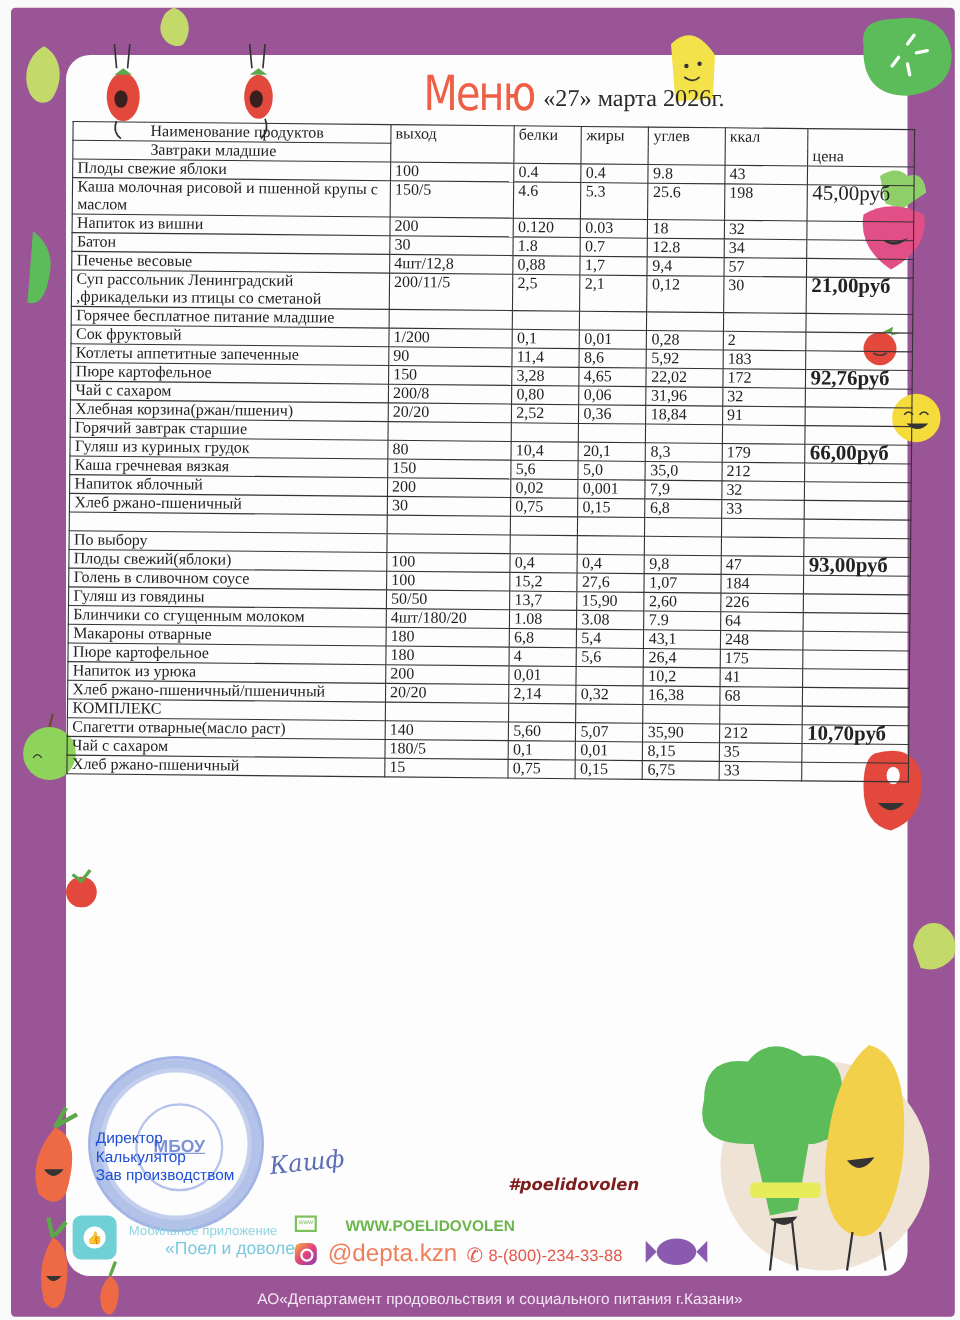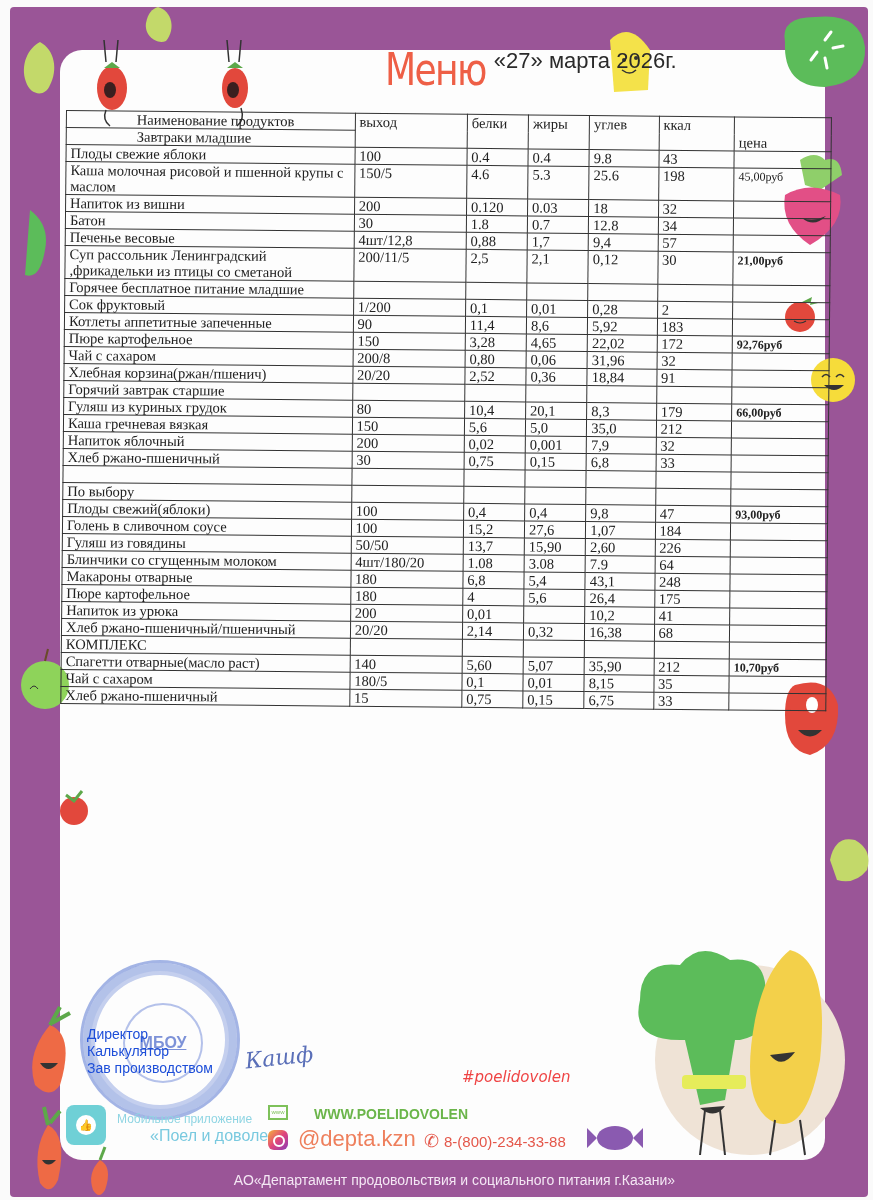"Меню" .title-wrap { align-items: flex-start -> flex-end }
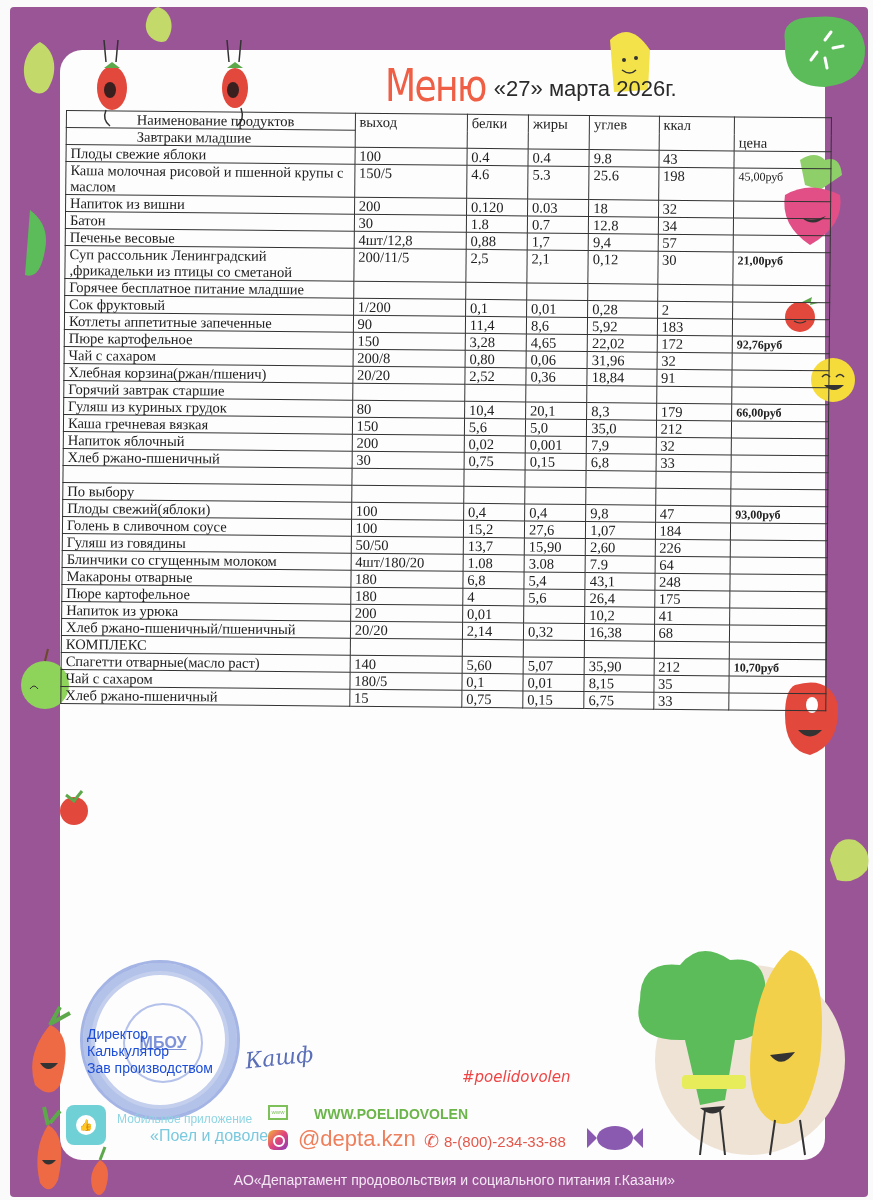"«27» марта 2026г." .title-date { font-family: Liberation Sans, sans-serif -> Liberation Serif, serif }
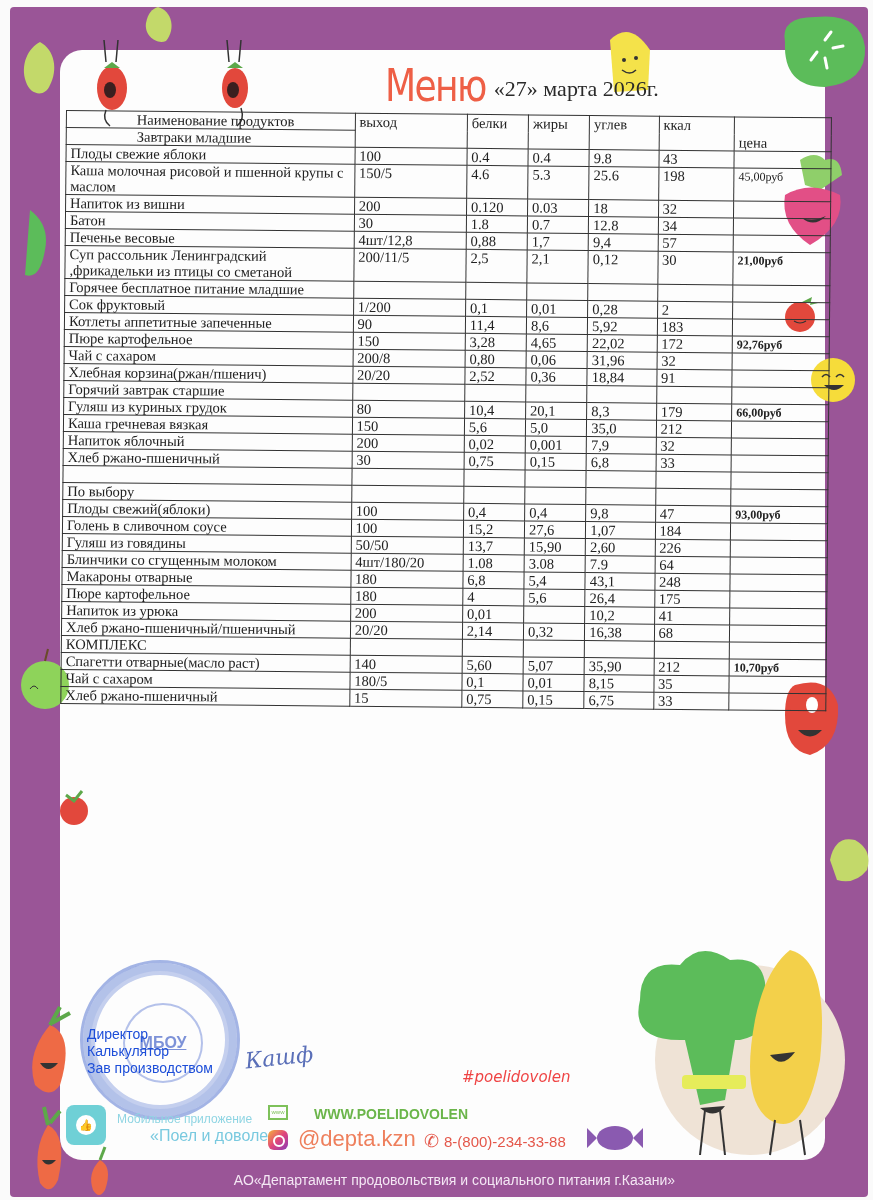"45,00руб" td.price { font-size: 12px -> 19px }
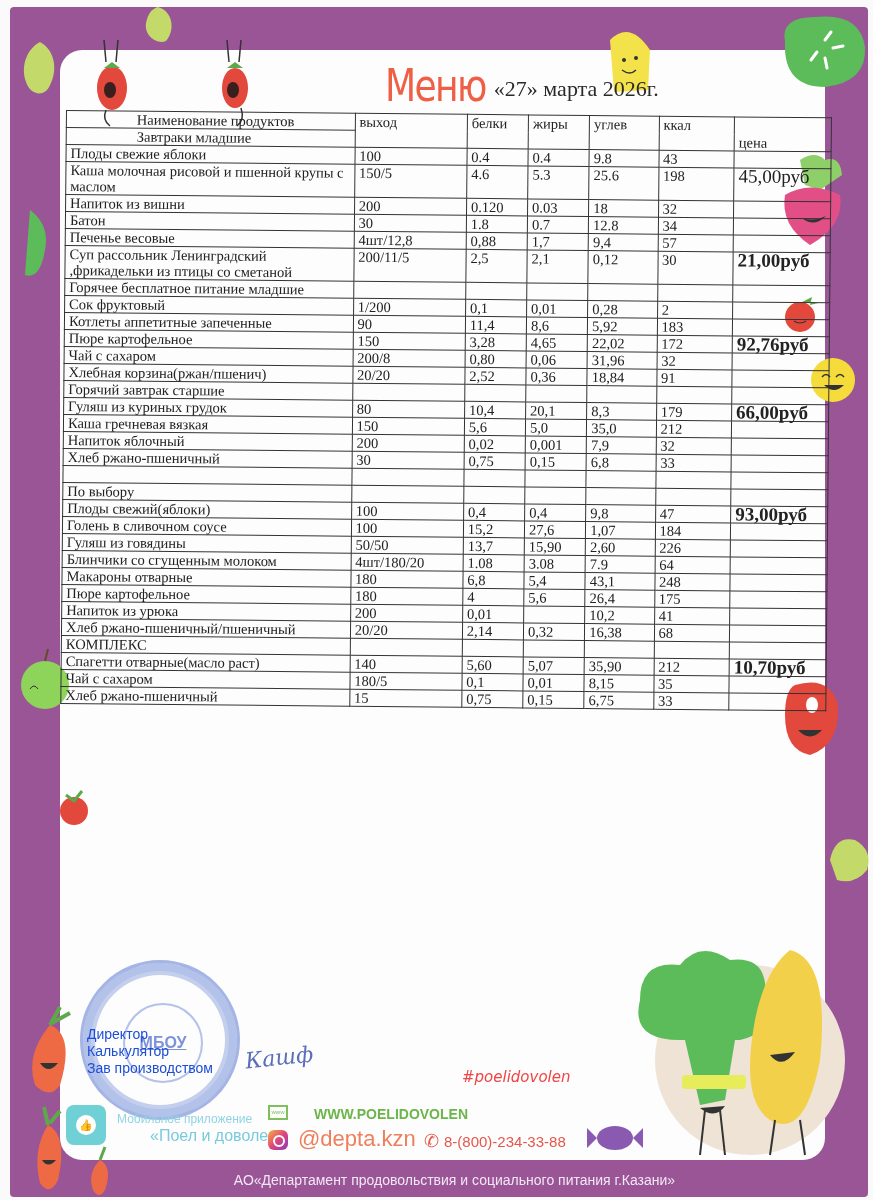"#poelidovolen" .hashtag { color: #ef4444 -> #7f1d1d; font-weight: none -> bold }
